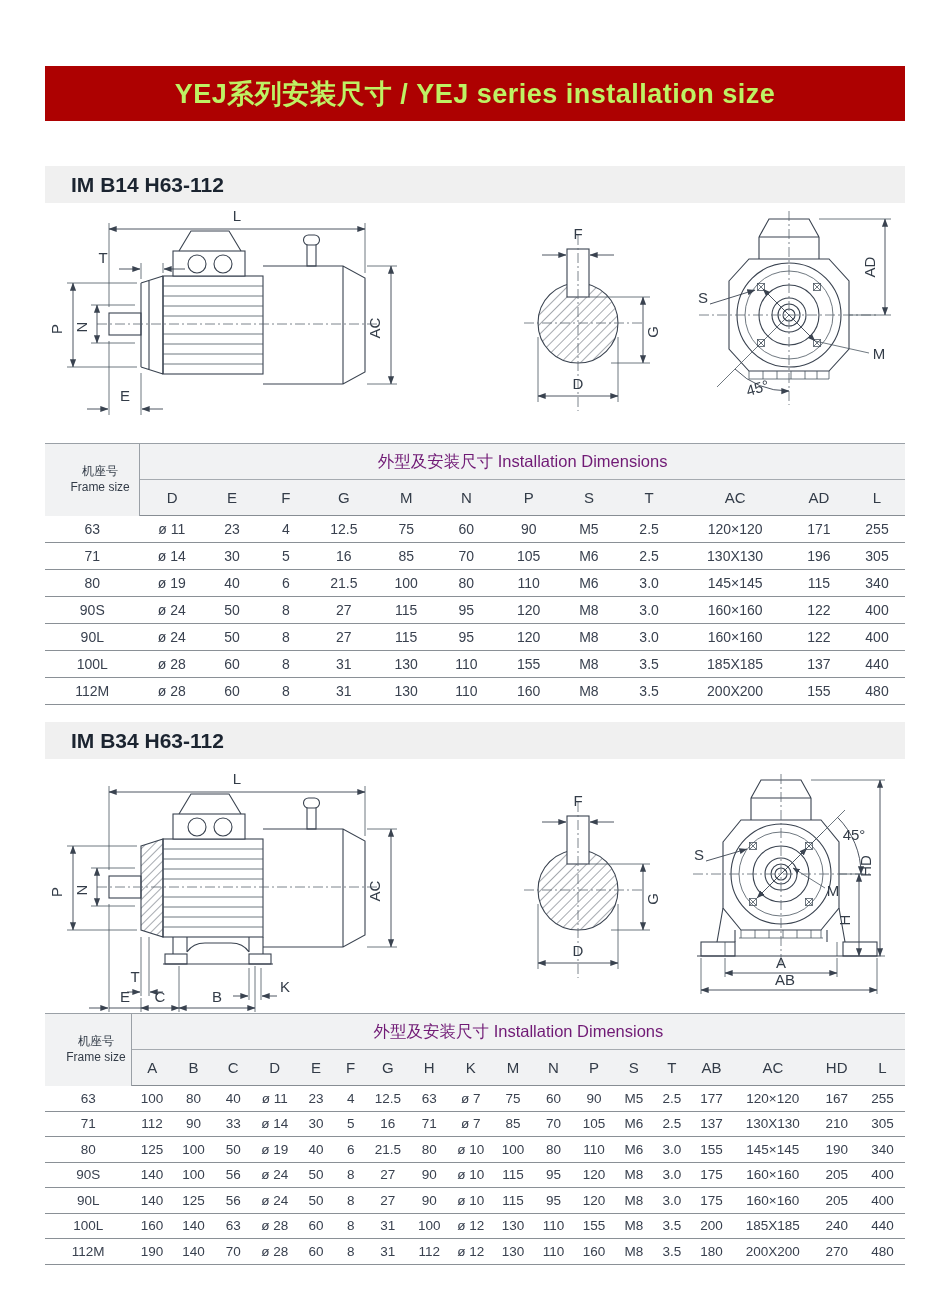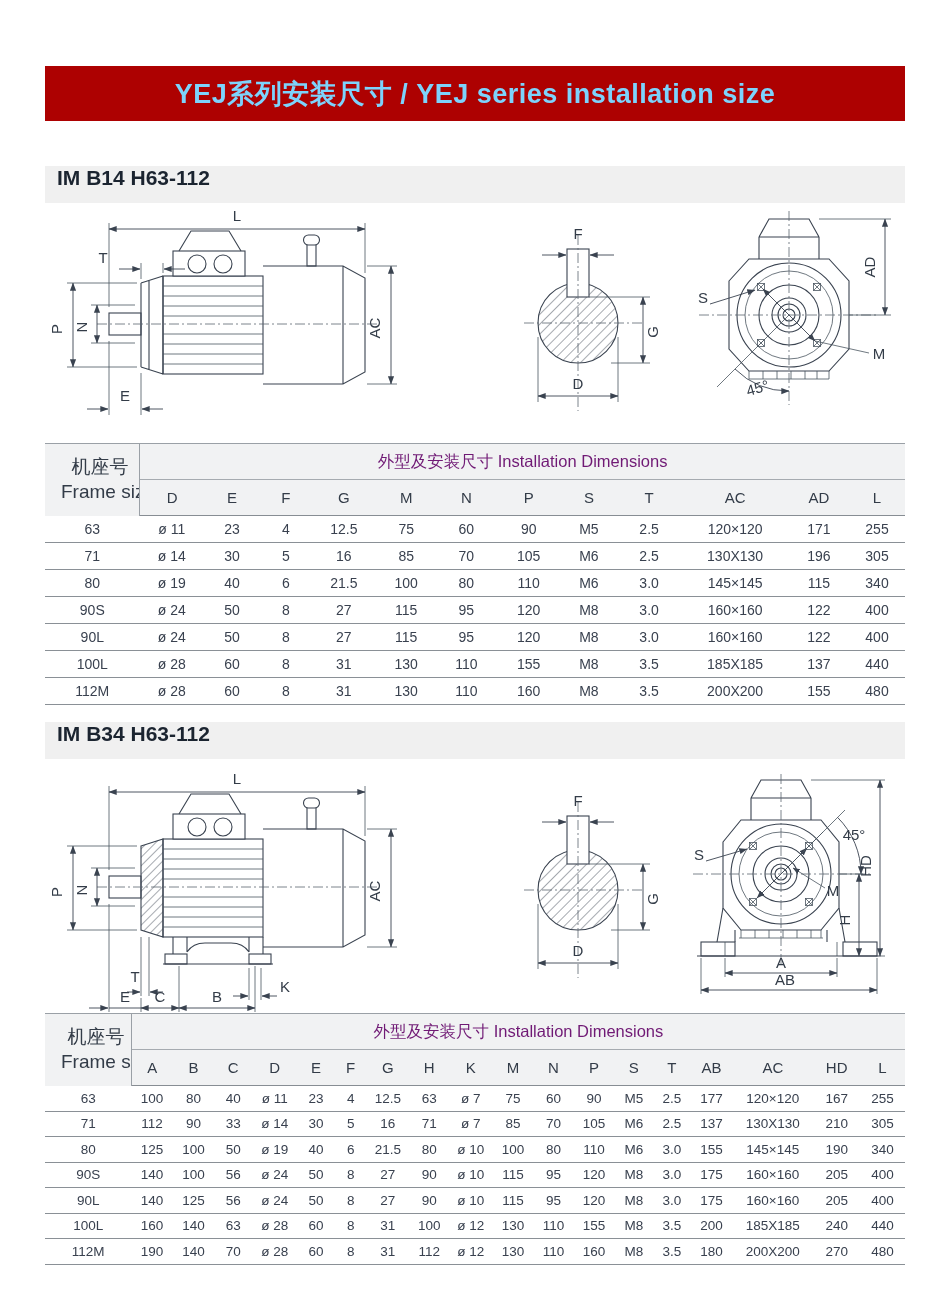"YEJ系列安装尺寸 / YEJ series installation" .banner { color: #7dd3fc -> #bef264 }
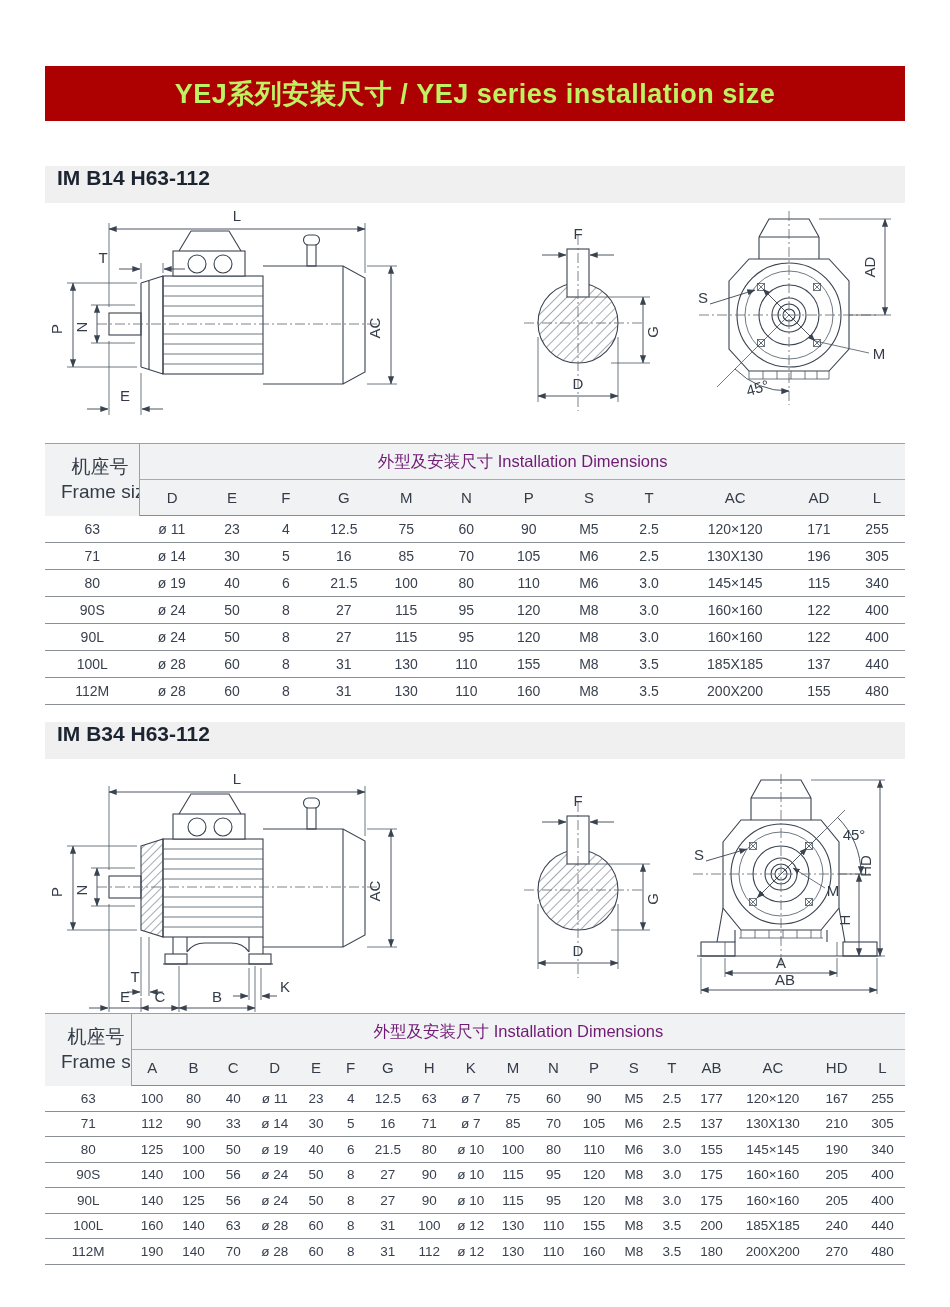"IM B14 H63-112" .section-heading { align-items: flex-start -> center; padding-left: 12px -> 26px }
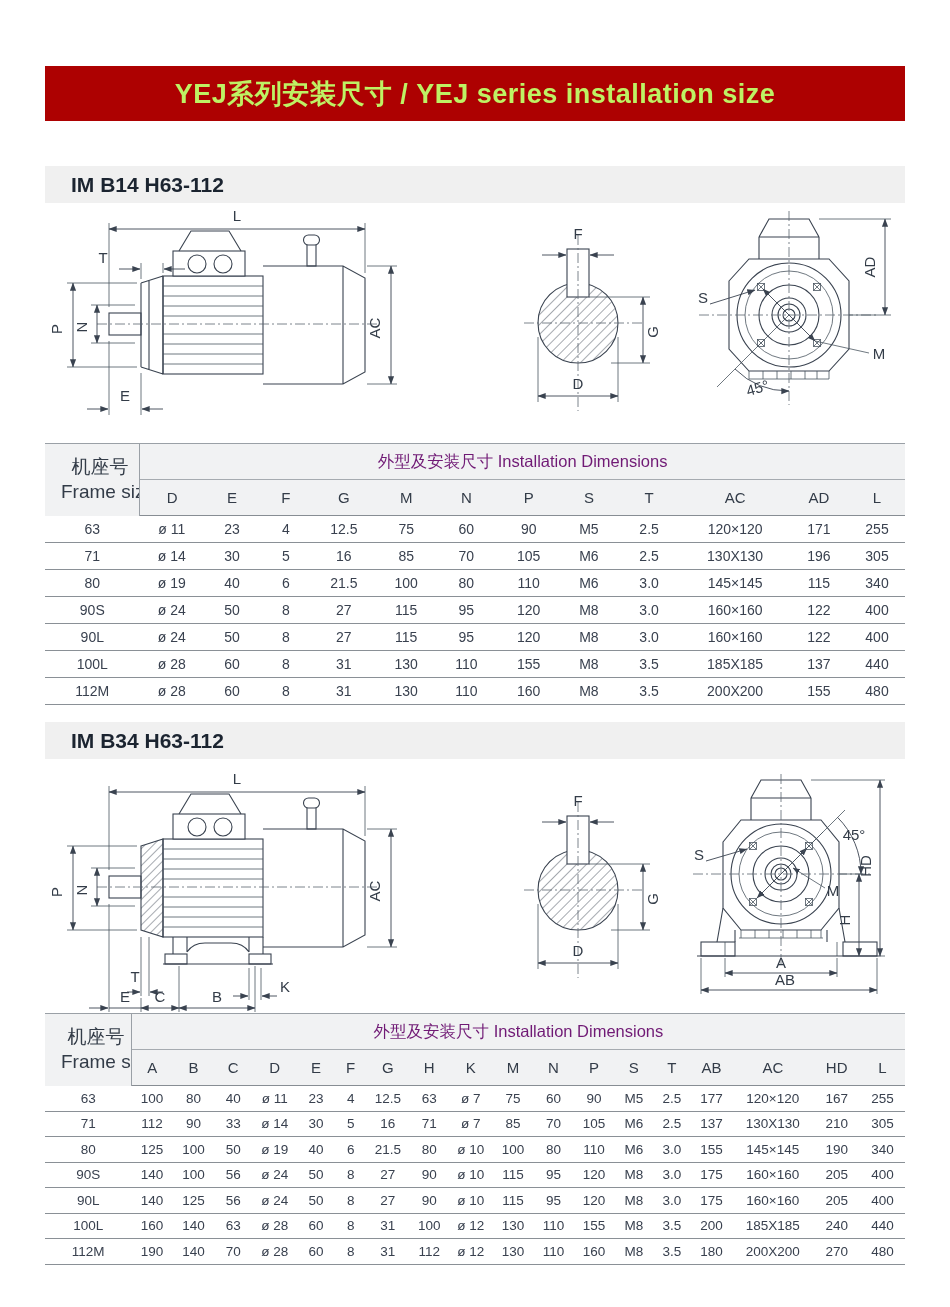"机座号" th.frame-th { font-size: 19px -> 12px }
